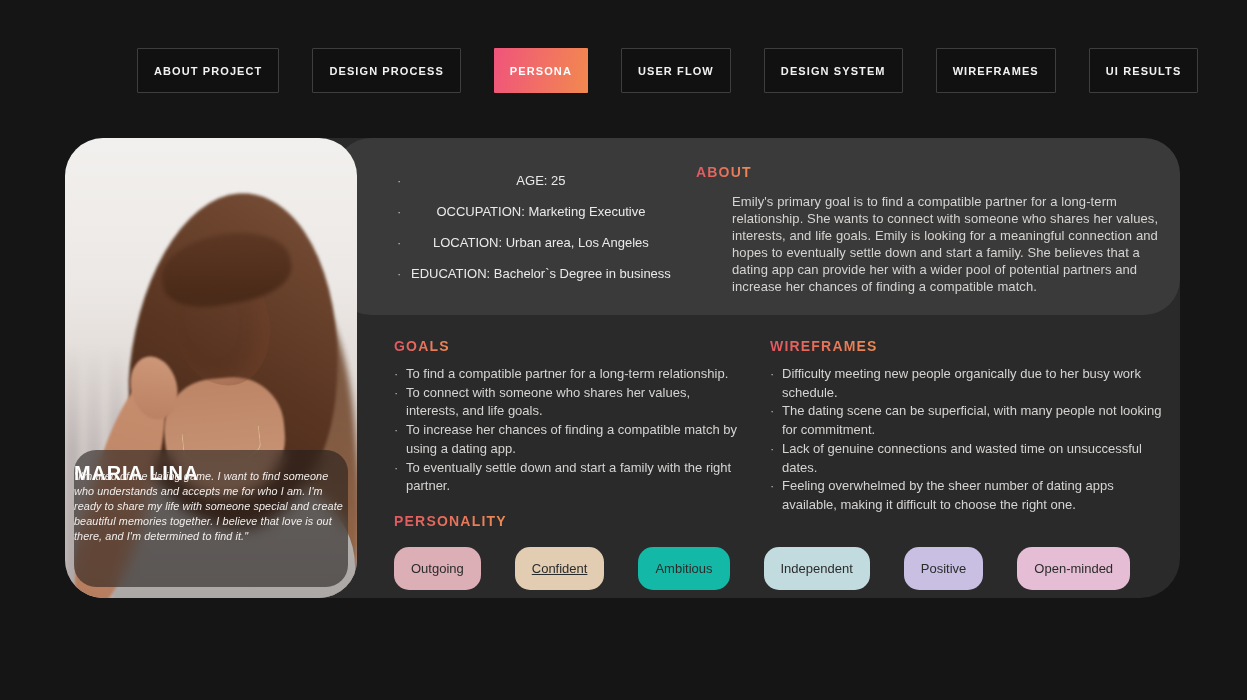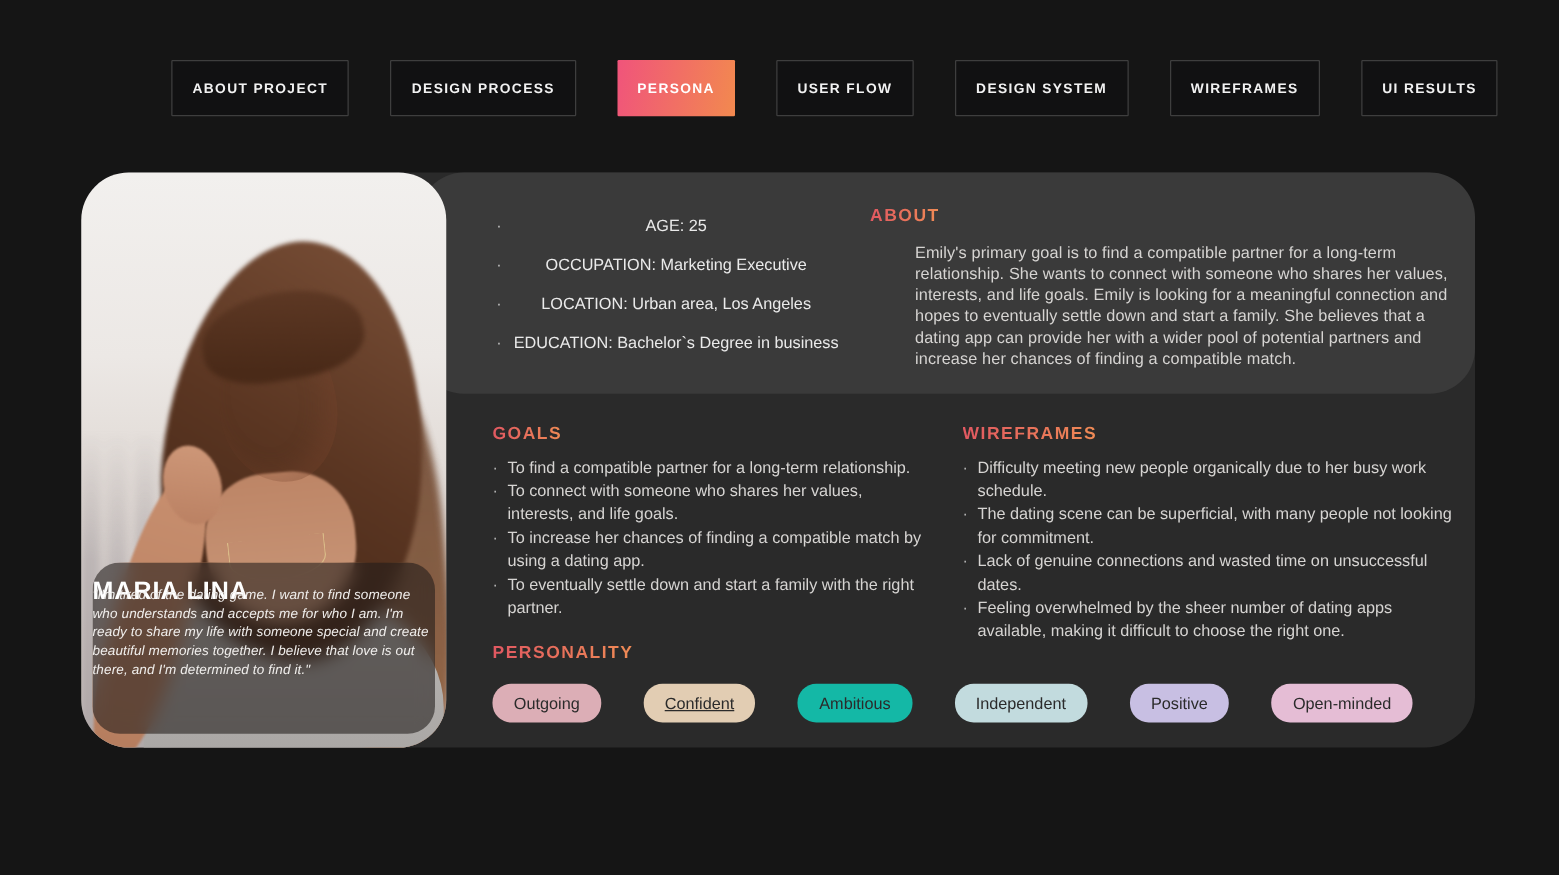"Outgoing" .pill { height: 31px -> 43px }
